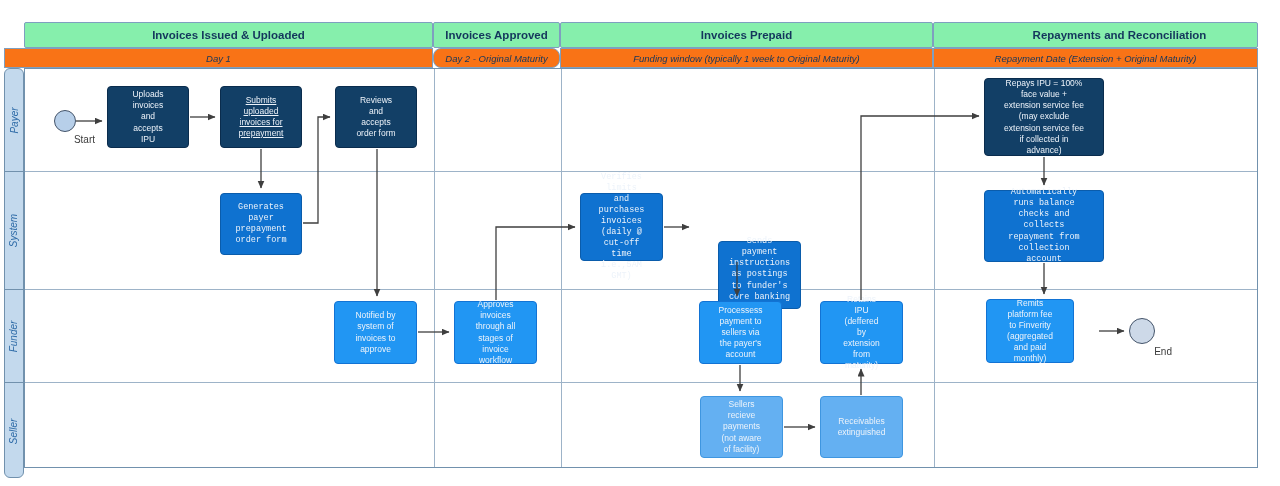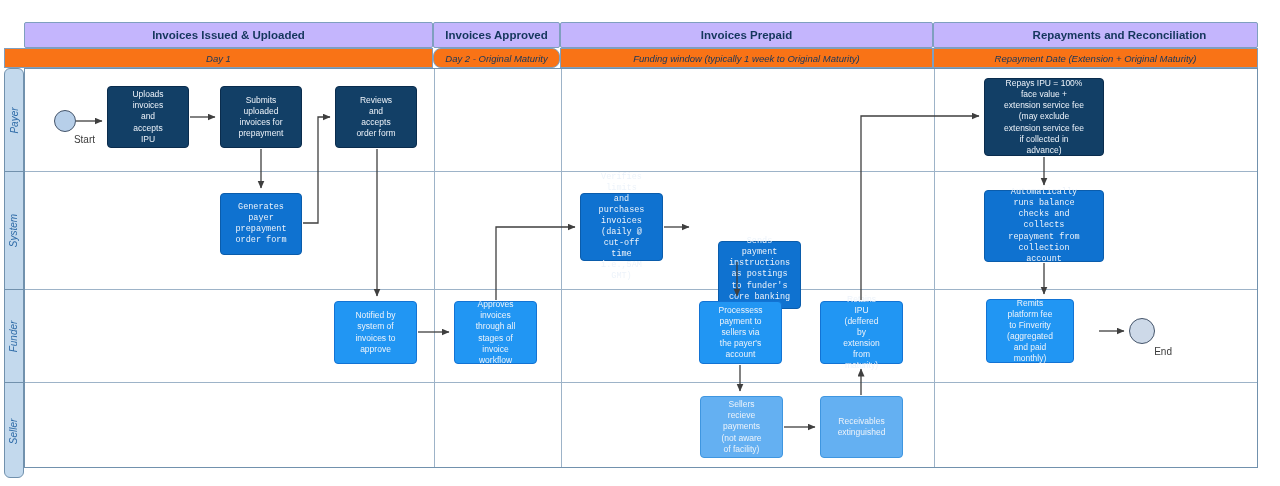"Invoices Issued & Uploaded" .phase-cell { background: #c4b5fd -> #86efac }
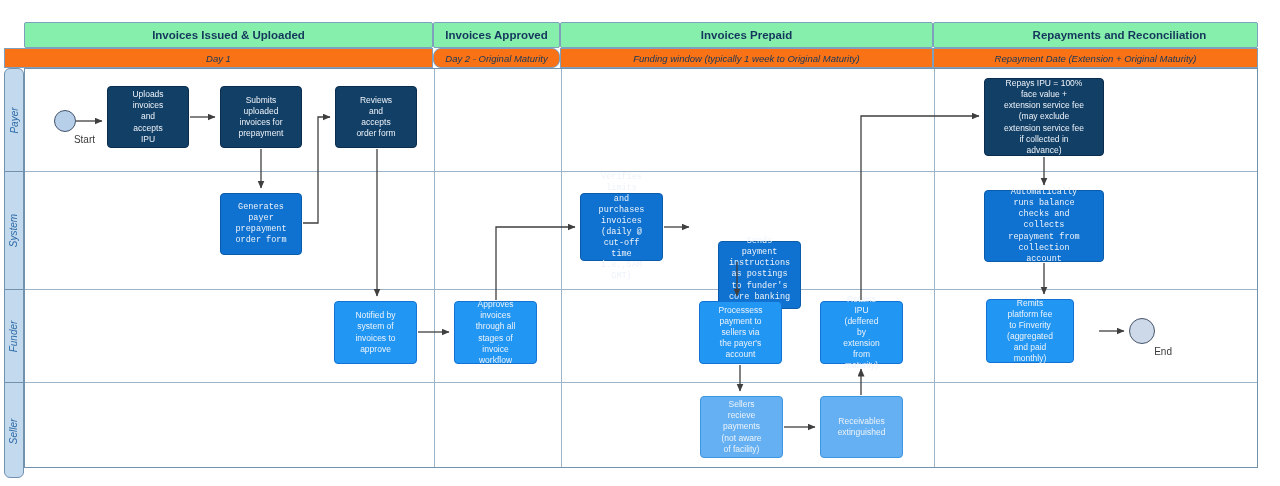"Submits uploaded invoices for prepayment" div.box { text-decoration: none -> underline }
